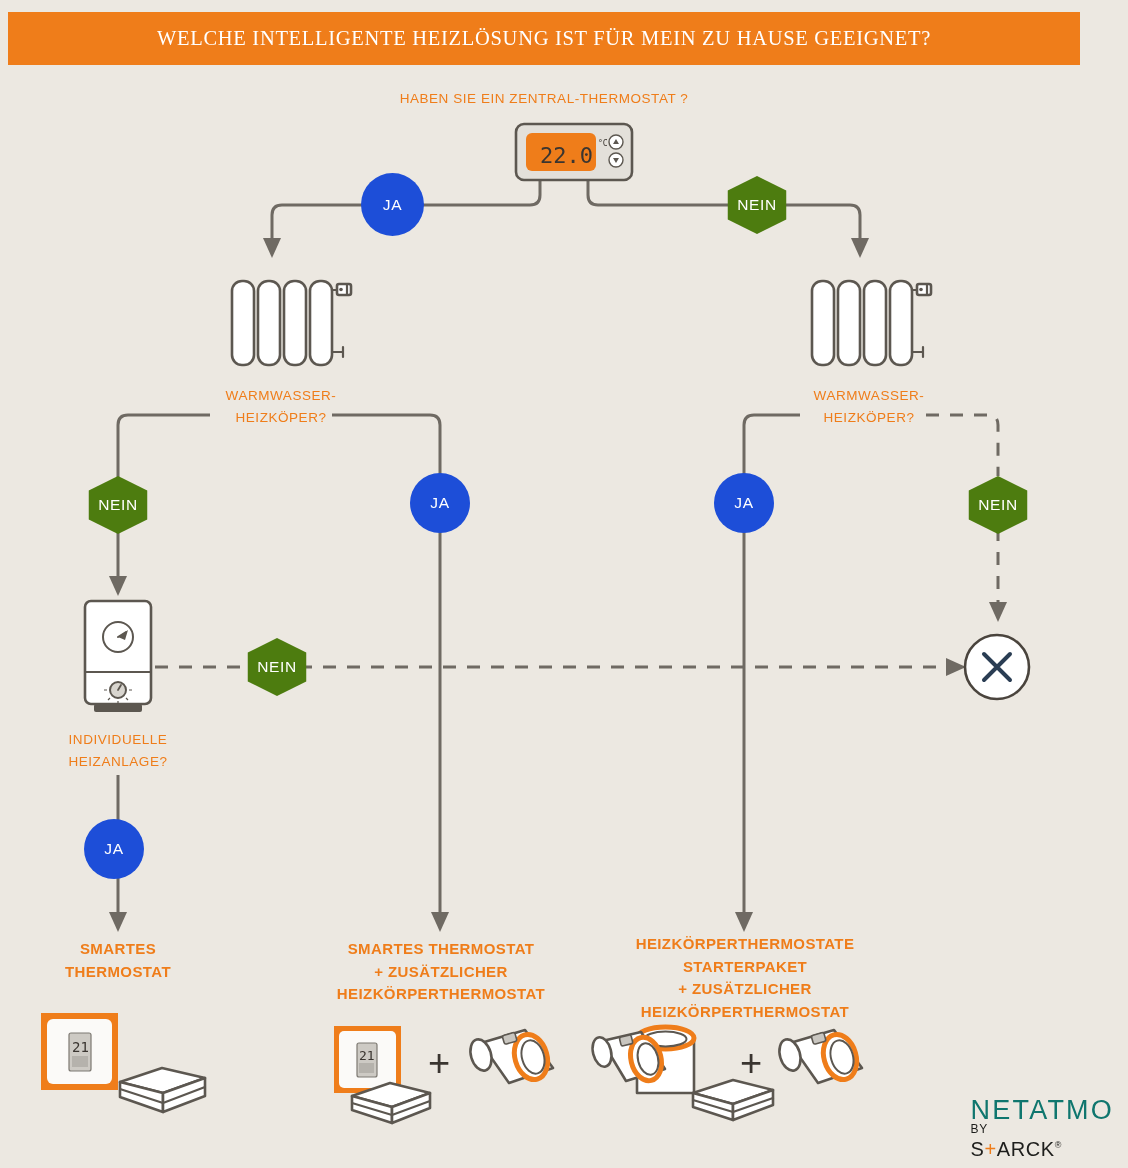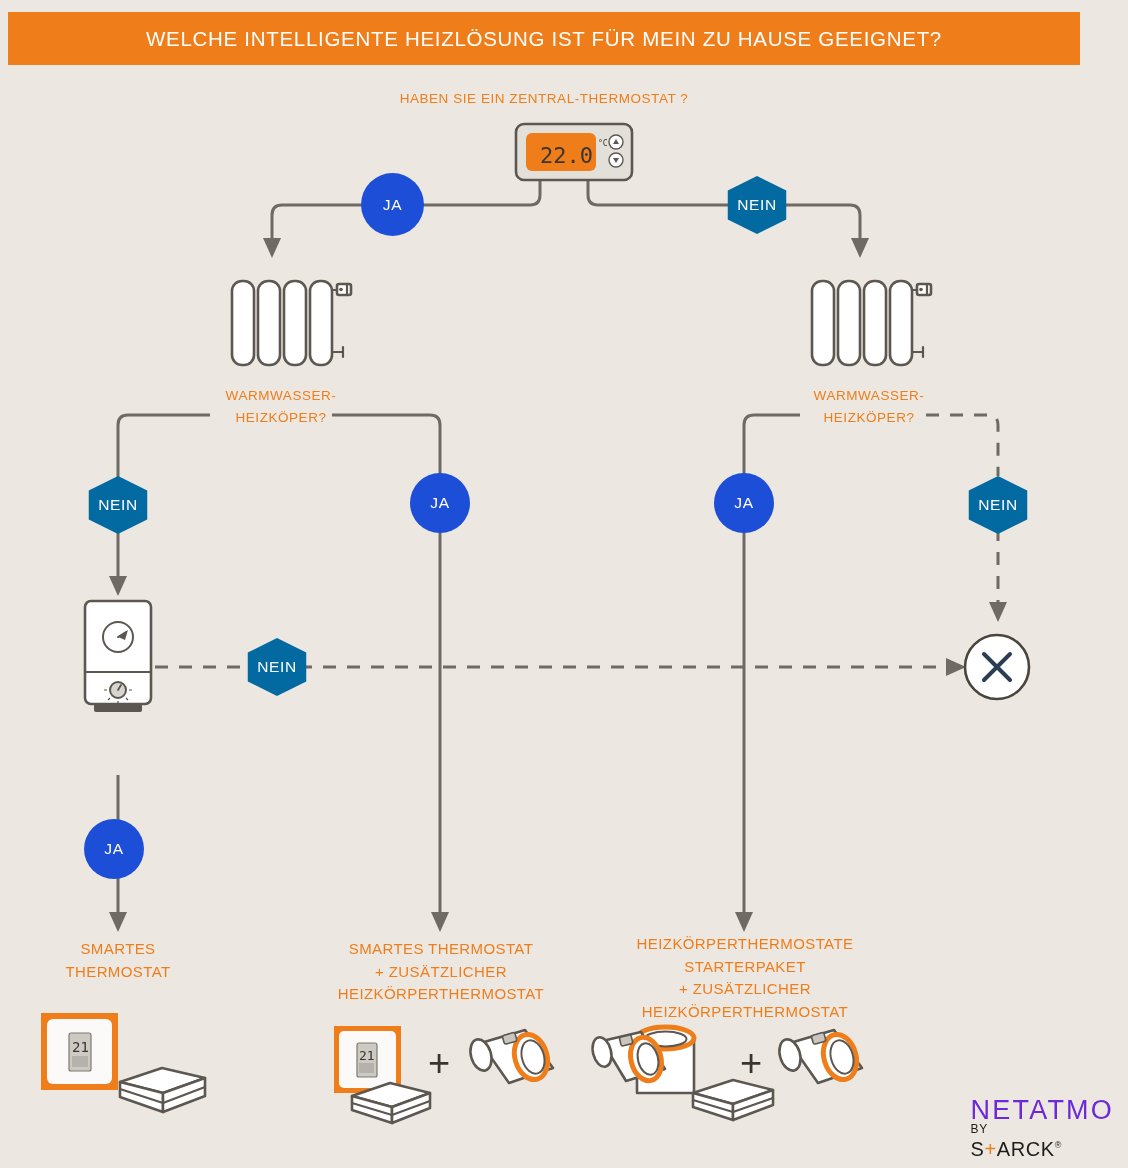"WELCHE INTELLIGENTE HEIZLÖSUNG IST FÜR" .header-bar .title { font-family: none -> Liberation Serif, serif }
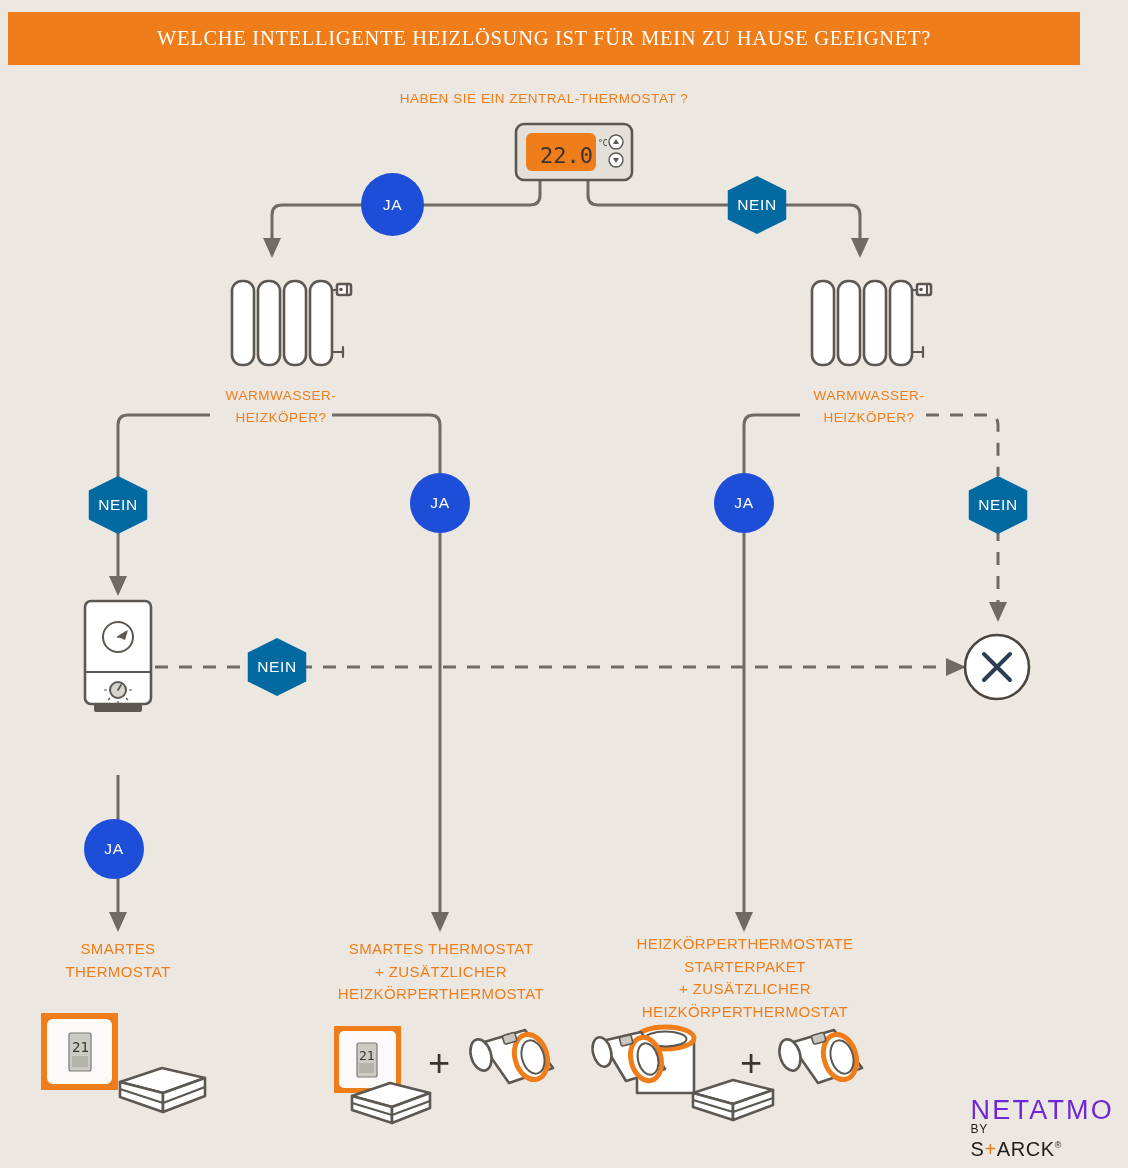"NEIN" .badge.hex { background: #0369a1 -> #4d7c0f }
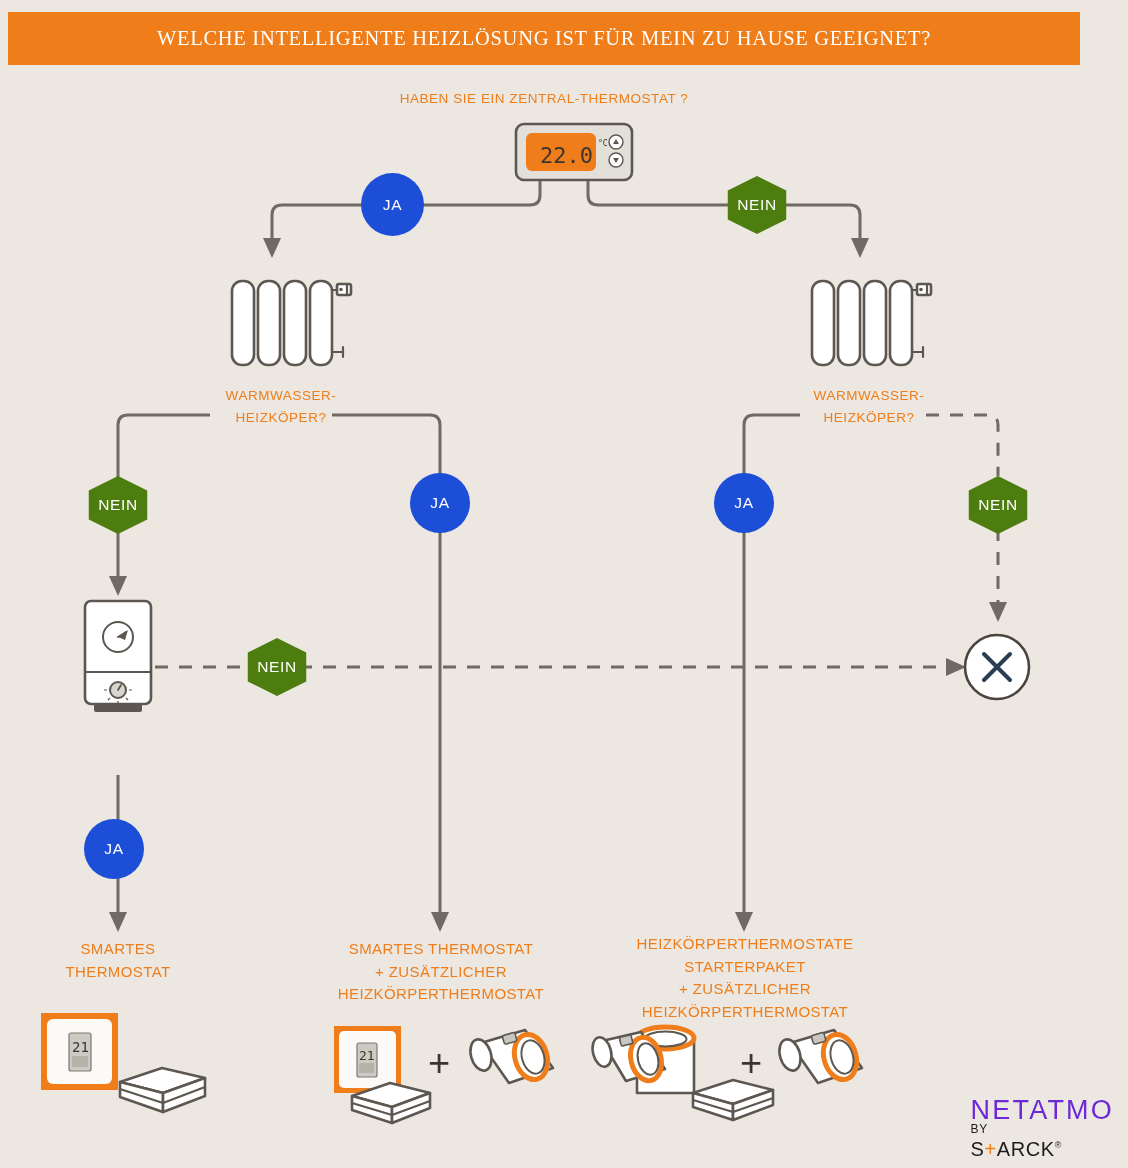"INDIVIDUELLE" div.q-label { html: none -> <div> <div>INDIVIDUELLE</div> <div>HEIZANLAGE?</div> </div> }
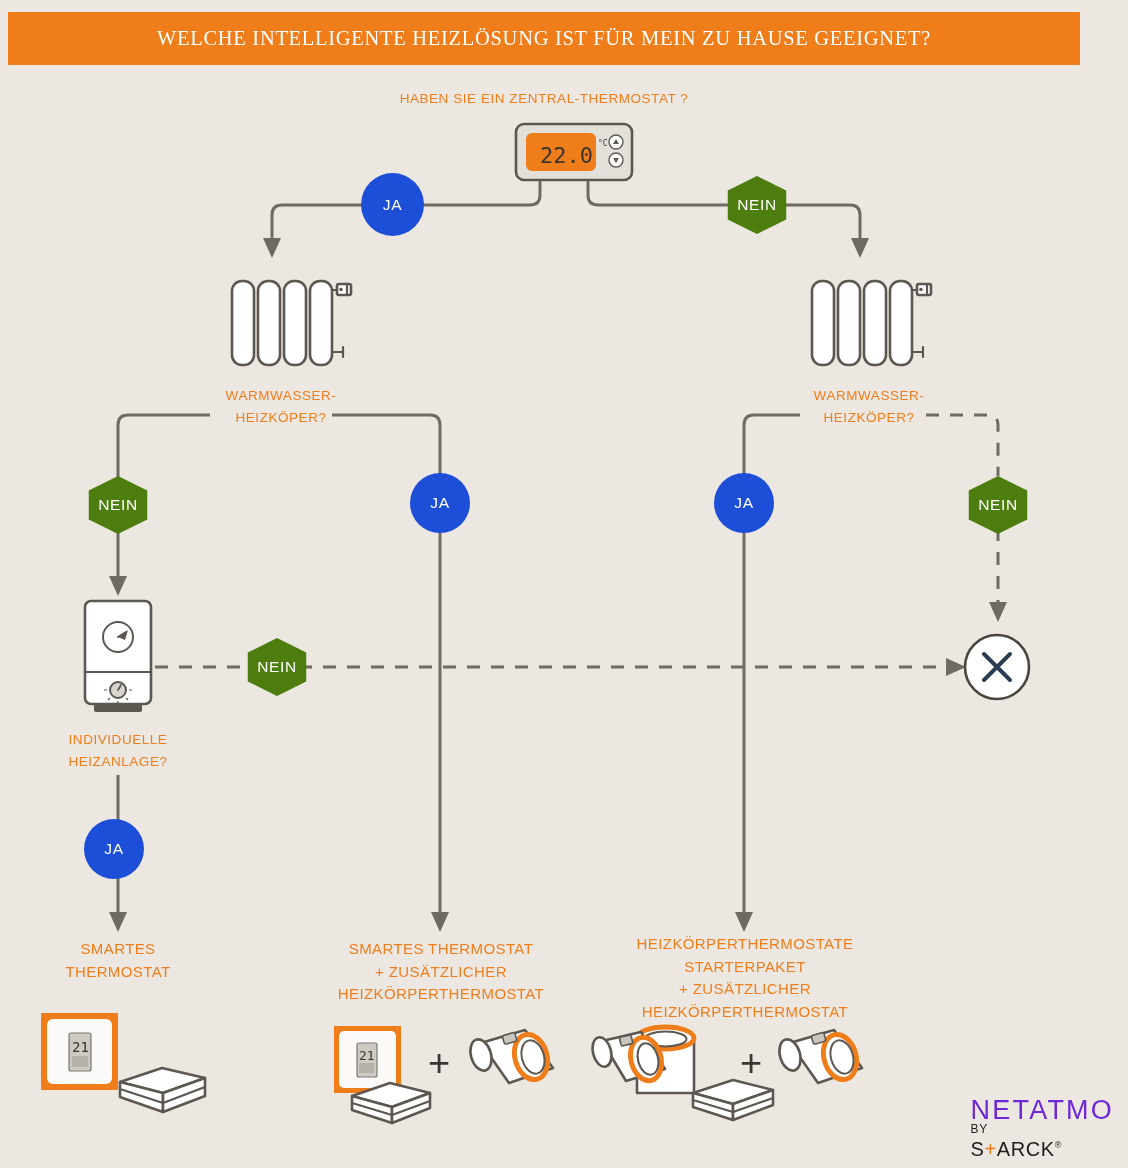"SMARTES" .res-label { font-weight: none -> bold }
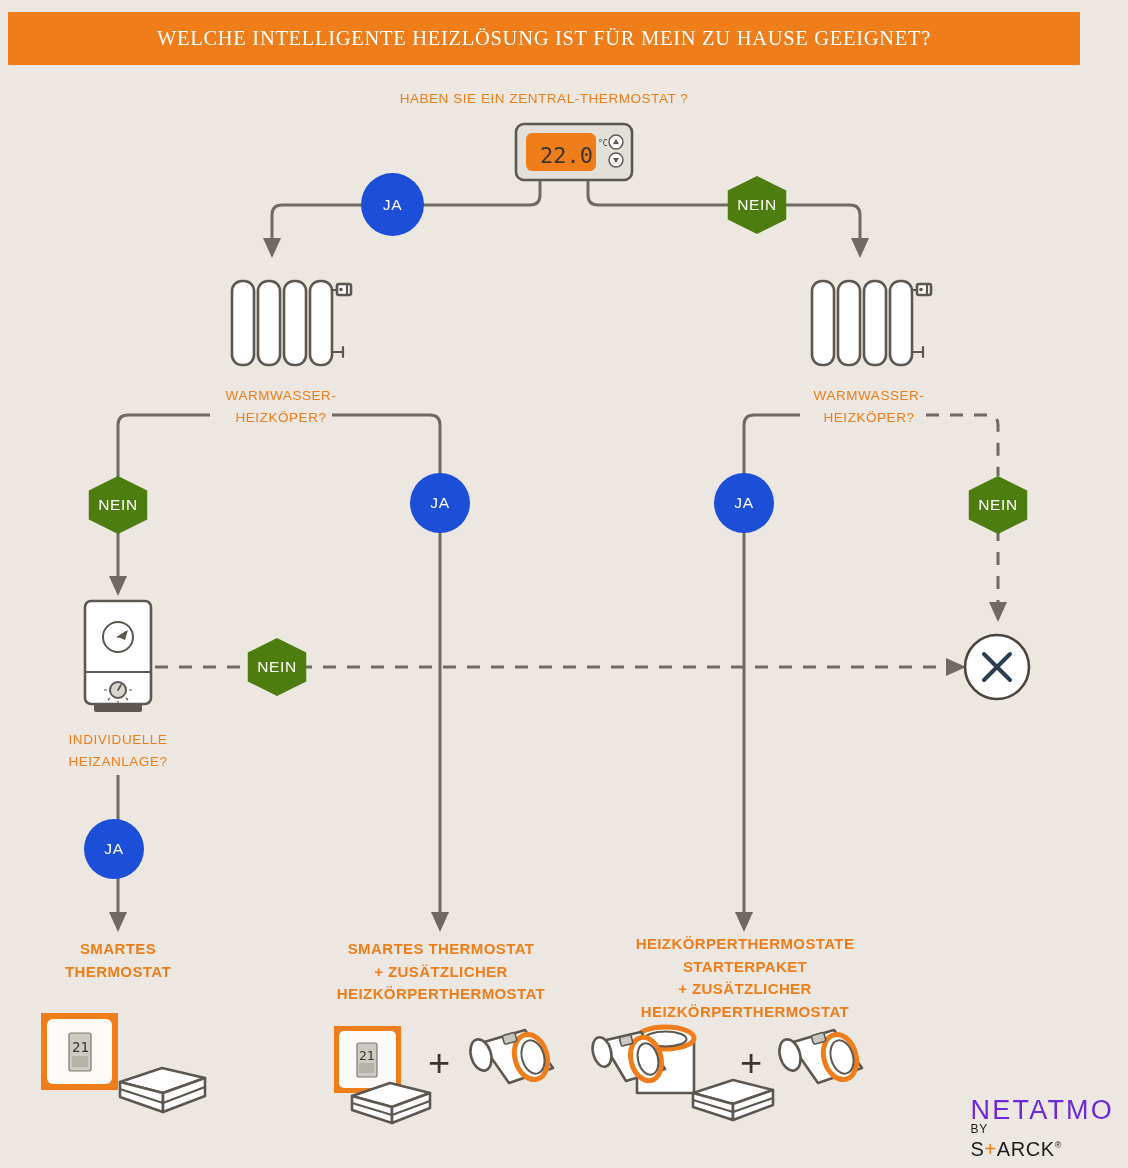"NETATMO" .logo .n { color: #6d28d9 -> #0f766e }
